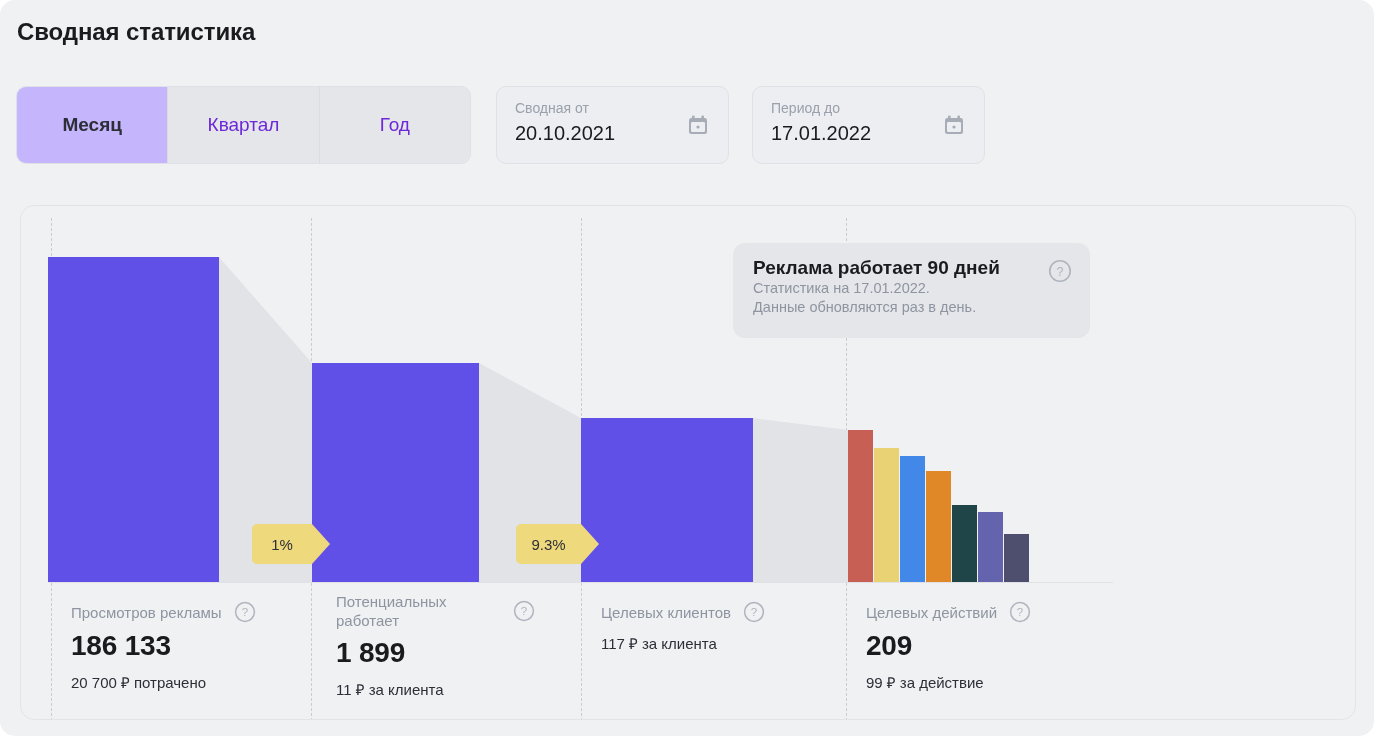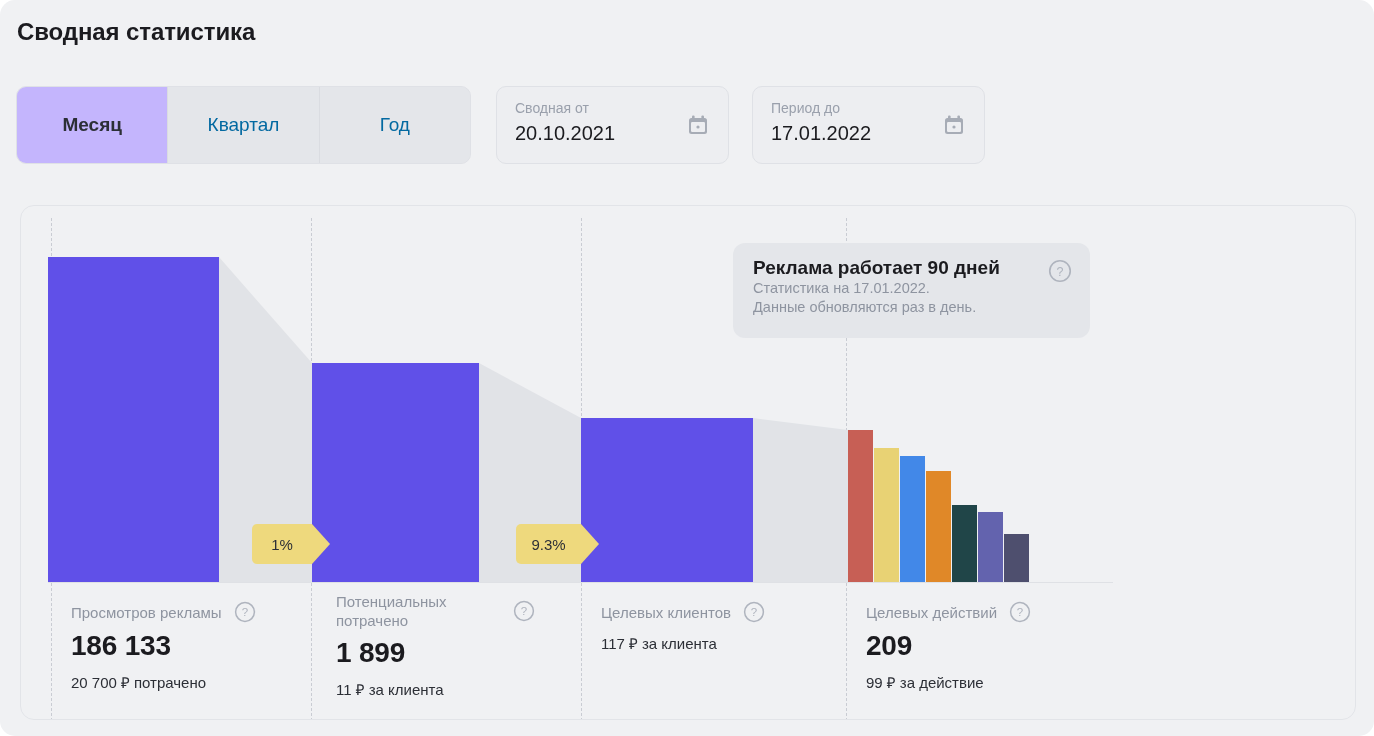"Квартал" .seg-btn { color: #0369a1 -> #6d28d9 }
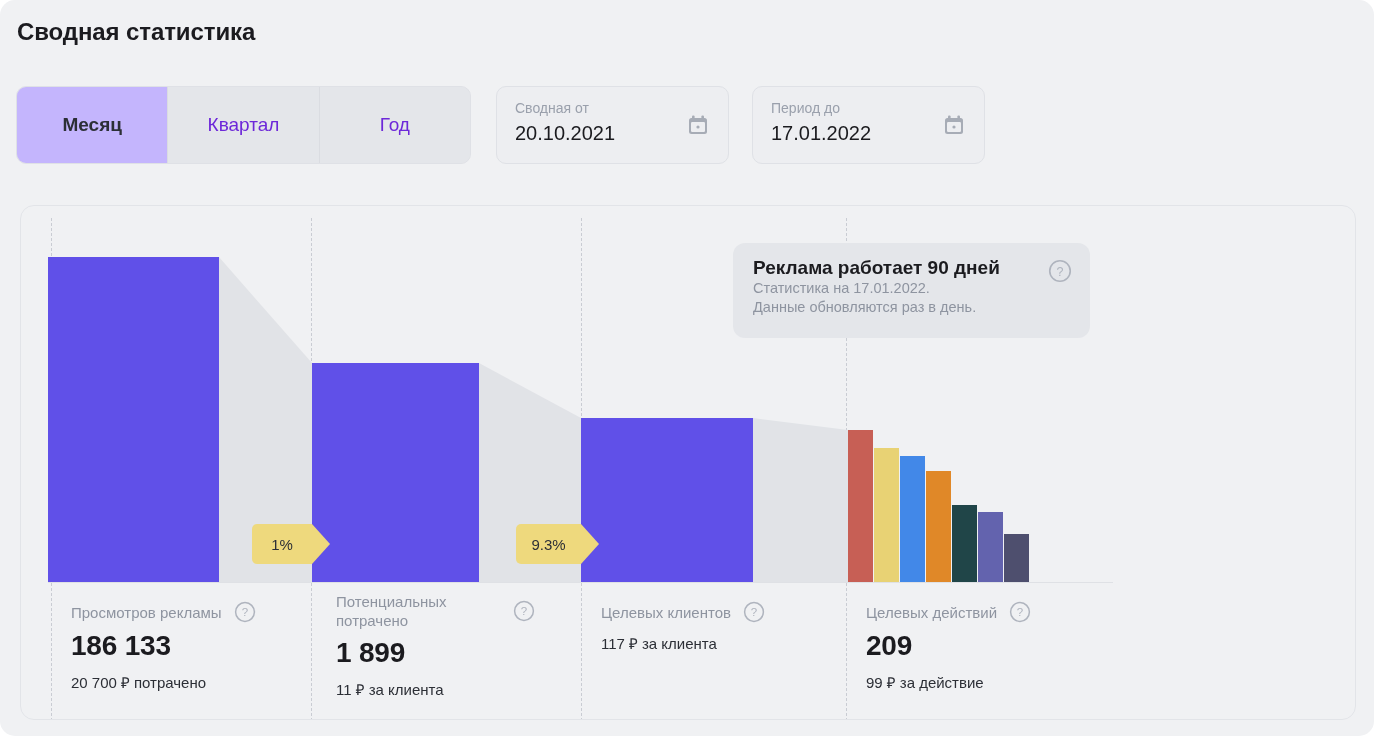"Потенциальных потрачено" span.stat-label { text: потрачено -> работает }
